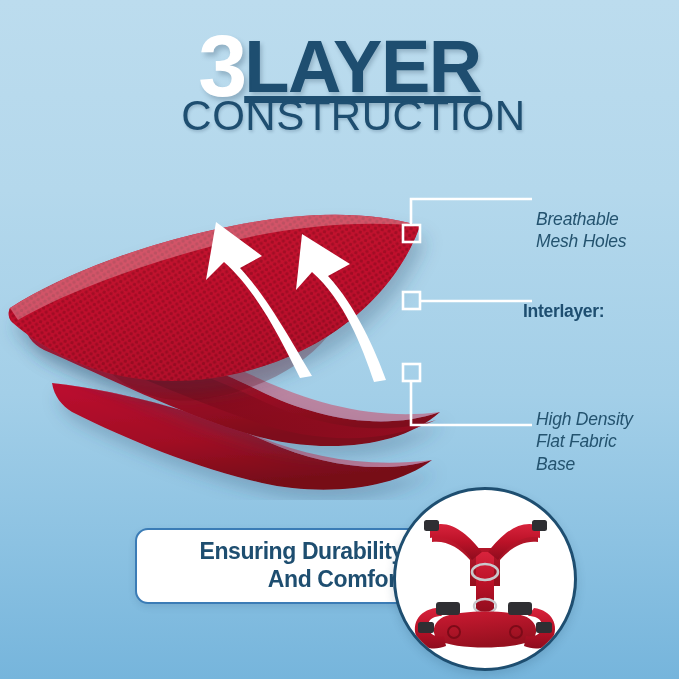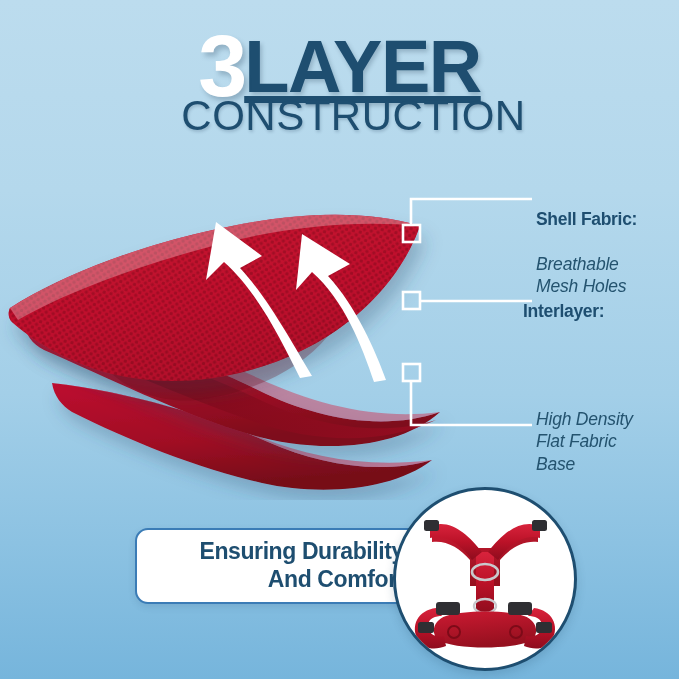"Shell Fabric:" span.callout-title { html: <span>Shell Fabric:</span> -> none }
